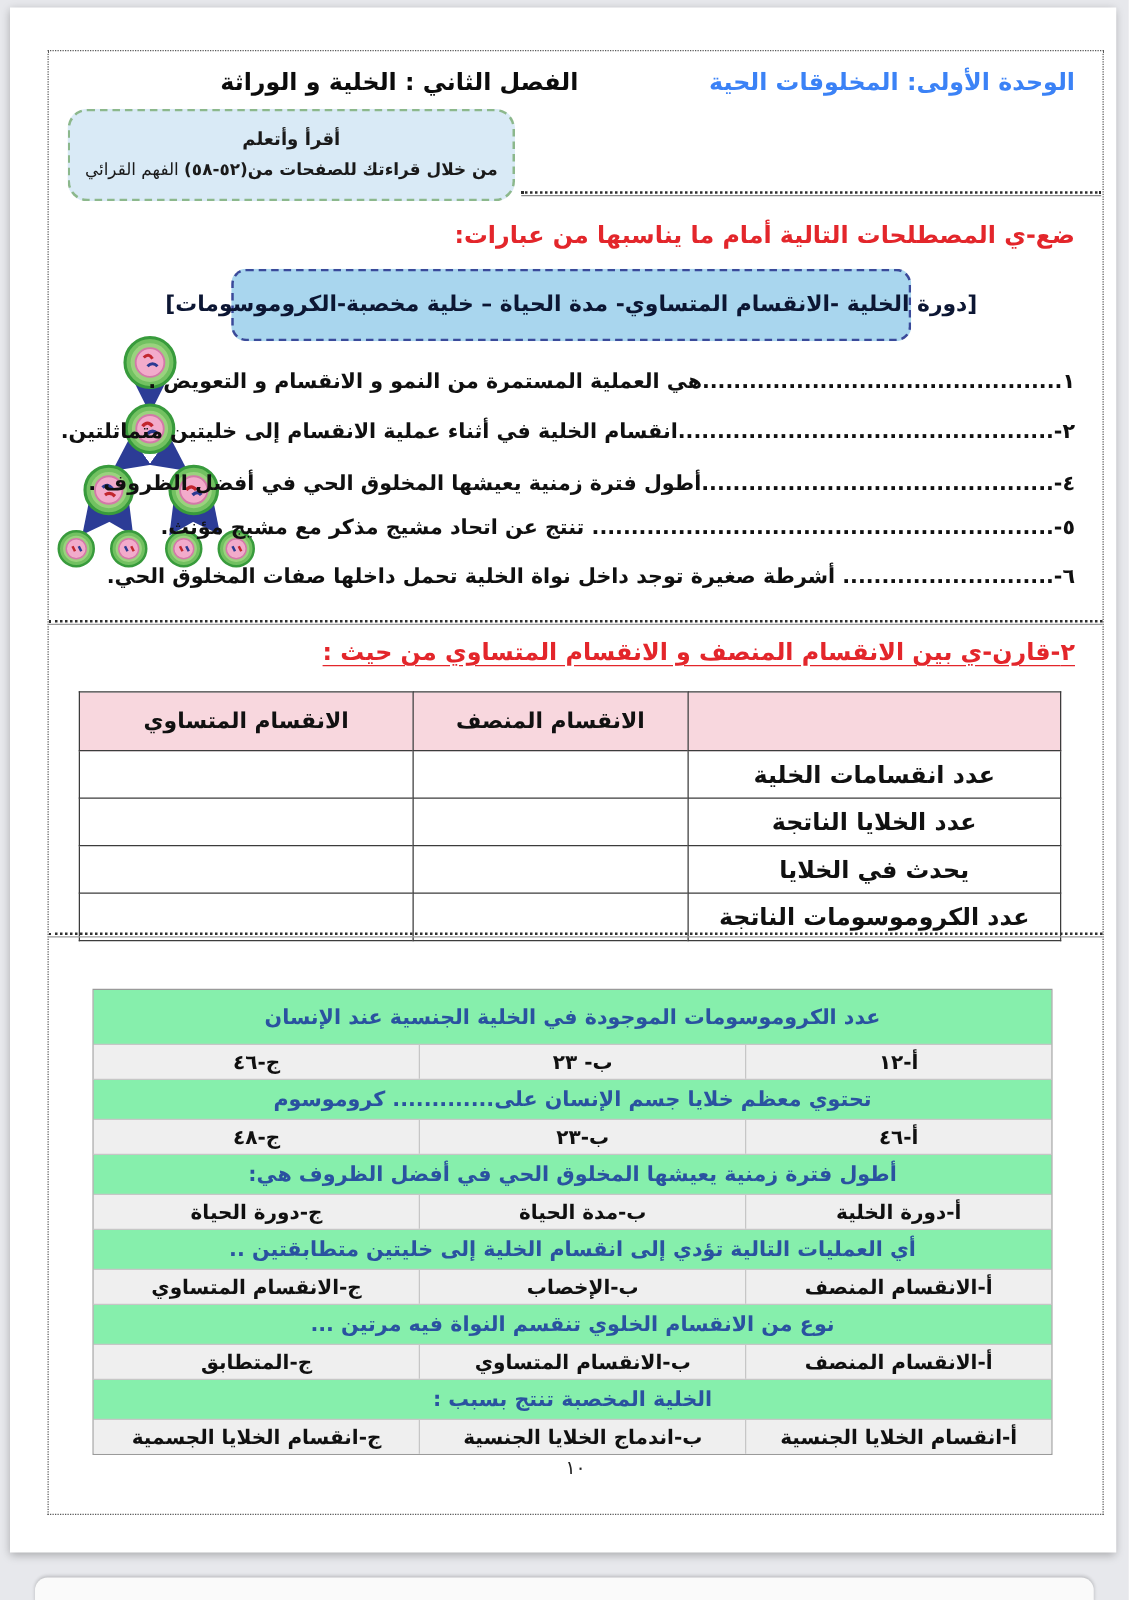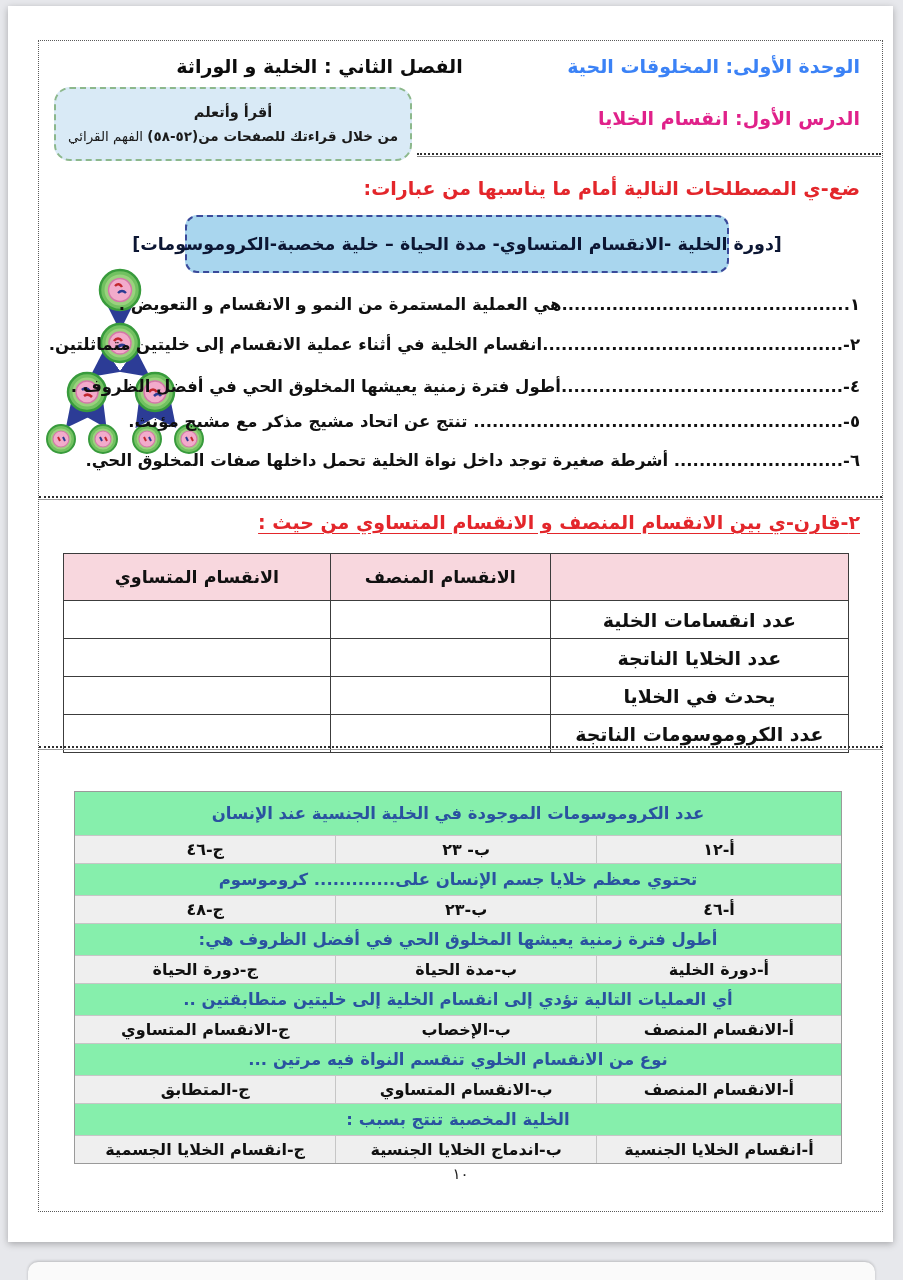"الدرس الأول: انقسام الخلايا" div.lesson-title { html: <div>الدرس الأول: انقسام الخلايا</div> -> none }
